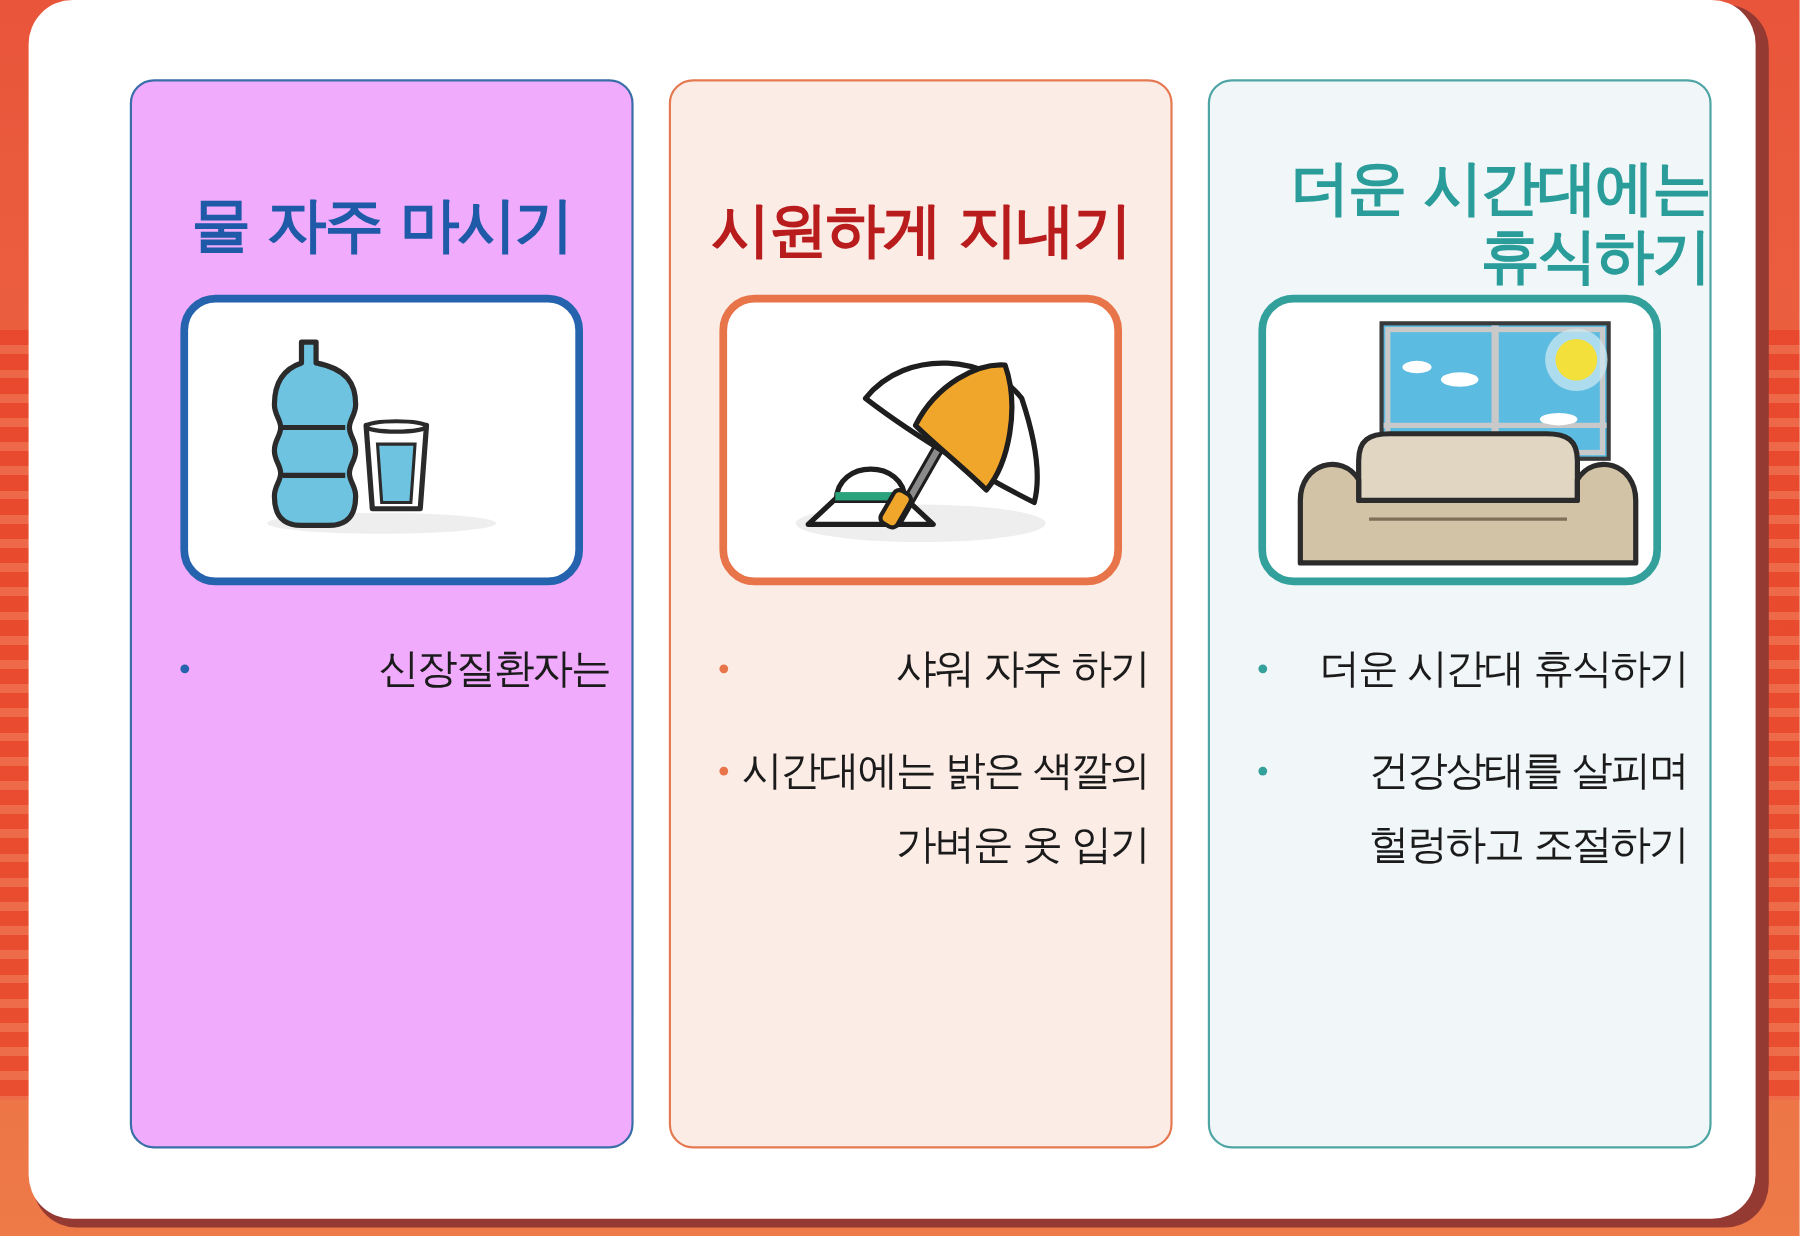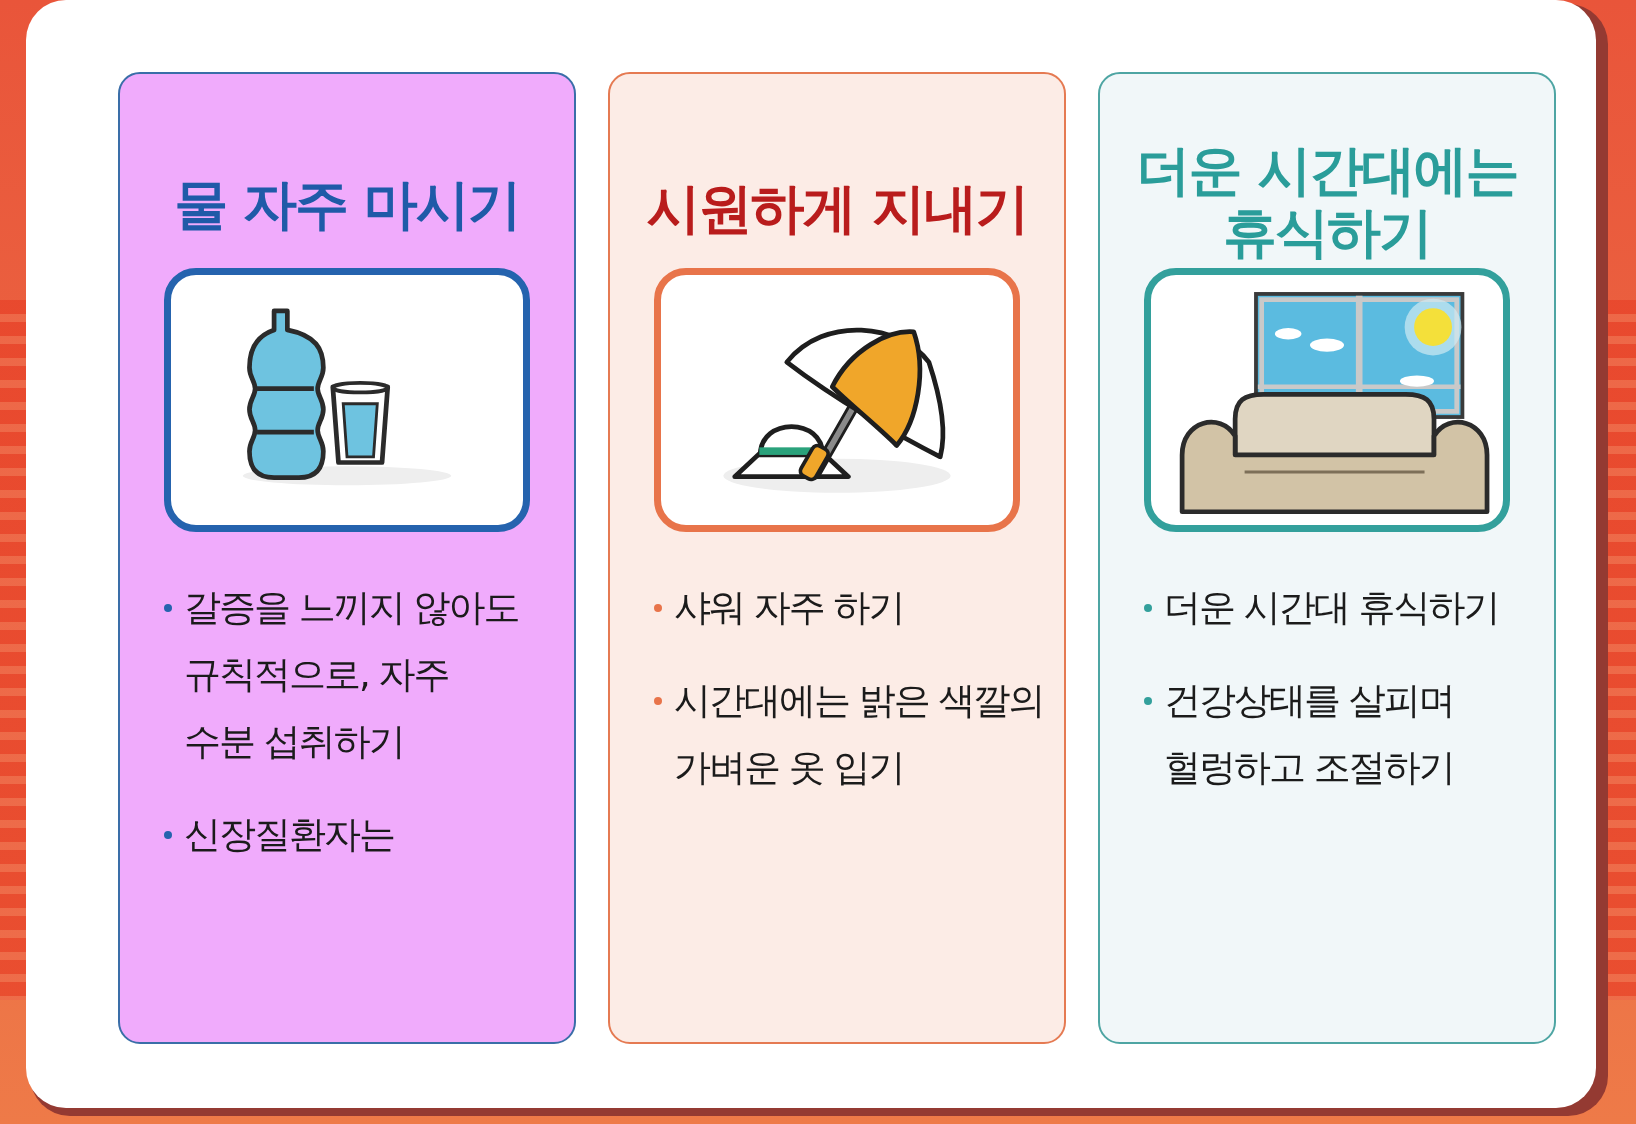"더운 시간대에는" .line { text-align: none -> right }
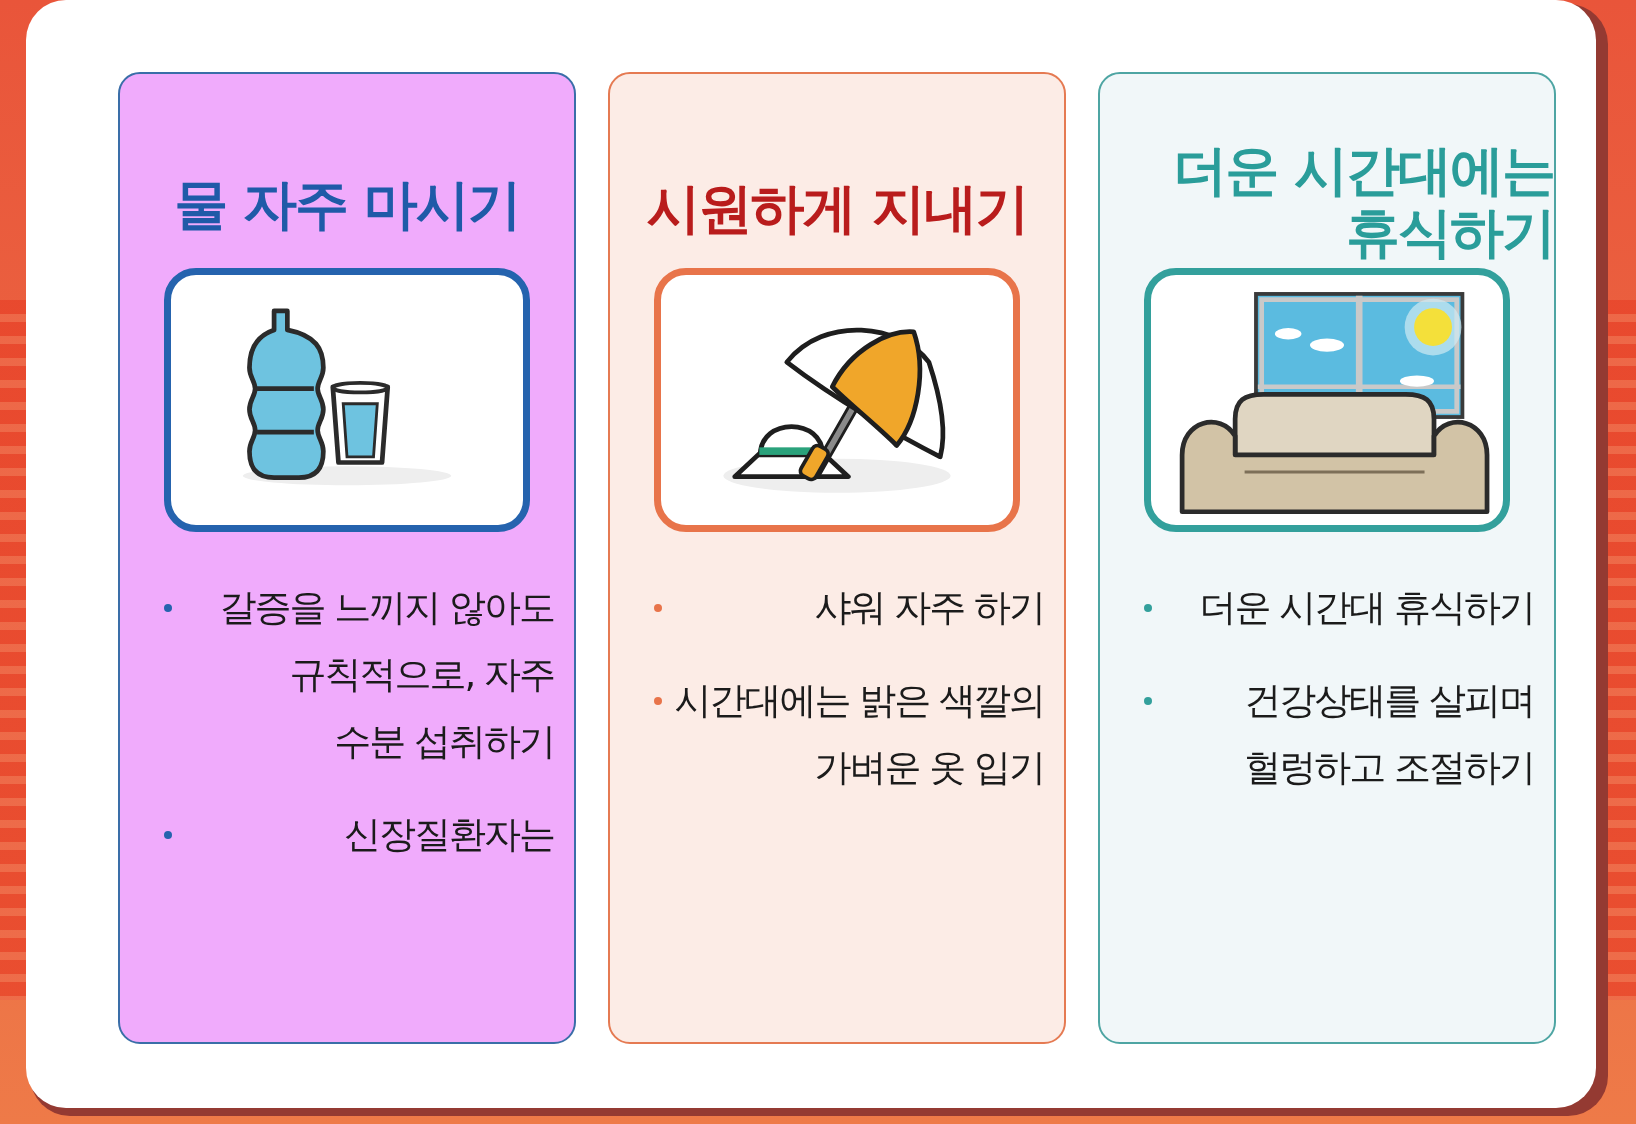"갈증을 느끼지 않아도" div.bullet { html: <div> <span></span> <span>갈증을 느끼지 않아도</span> <span>규칙적으로, 자주</span> <span>수분 섭취하기</span> </div> -> none }
